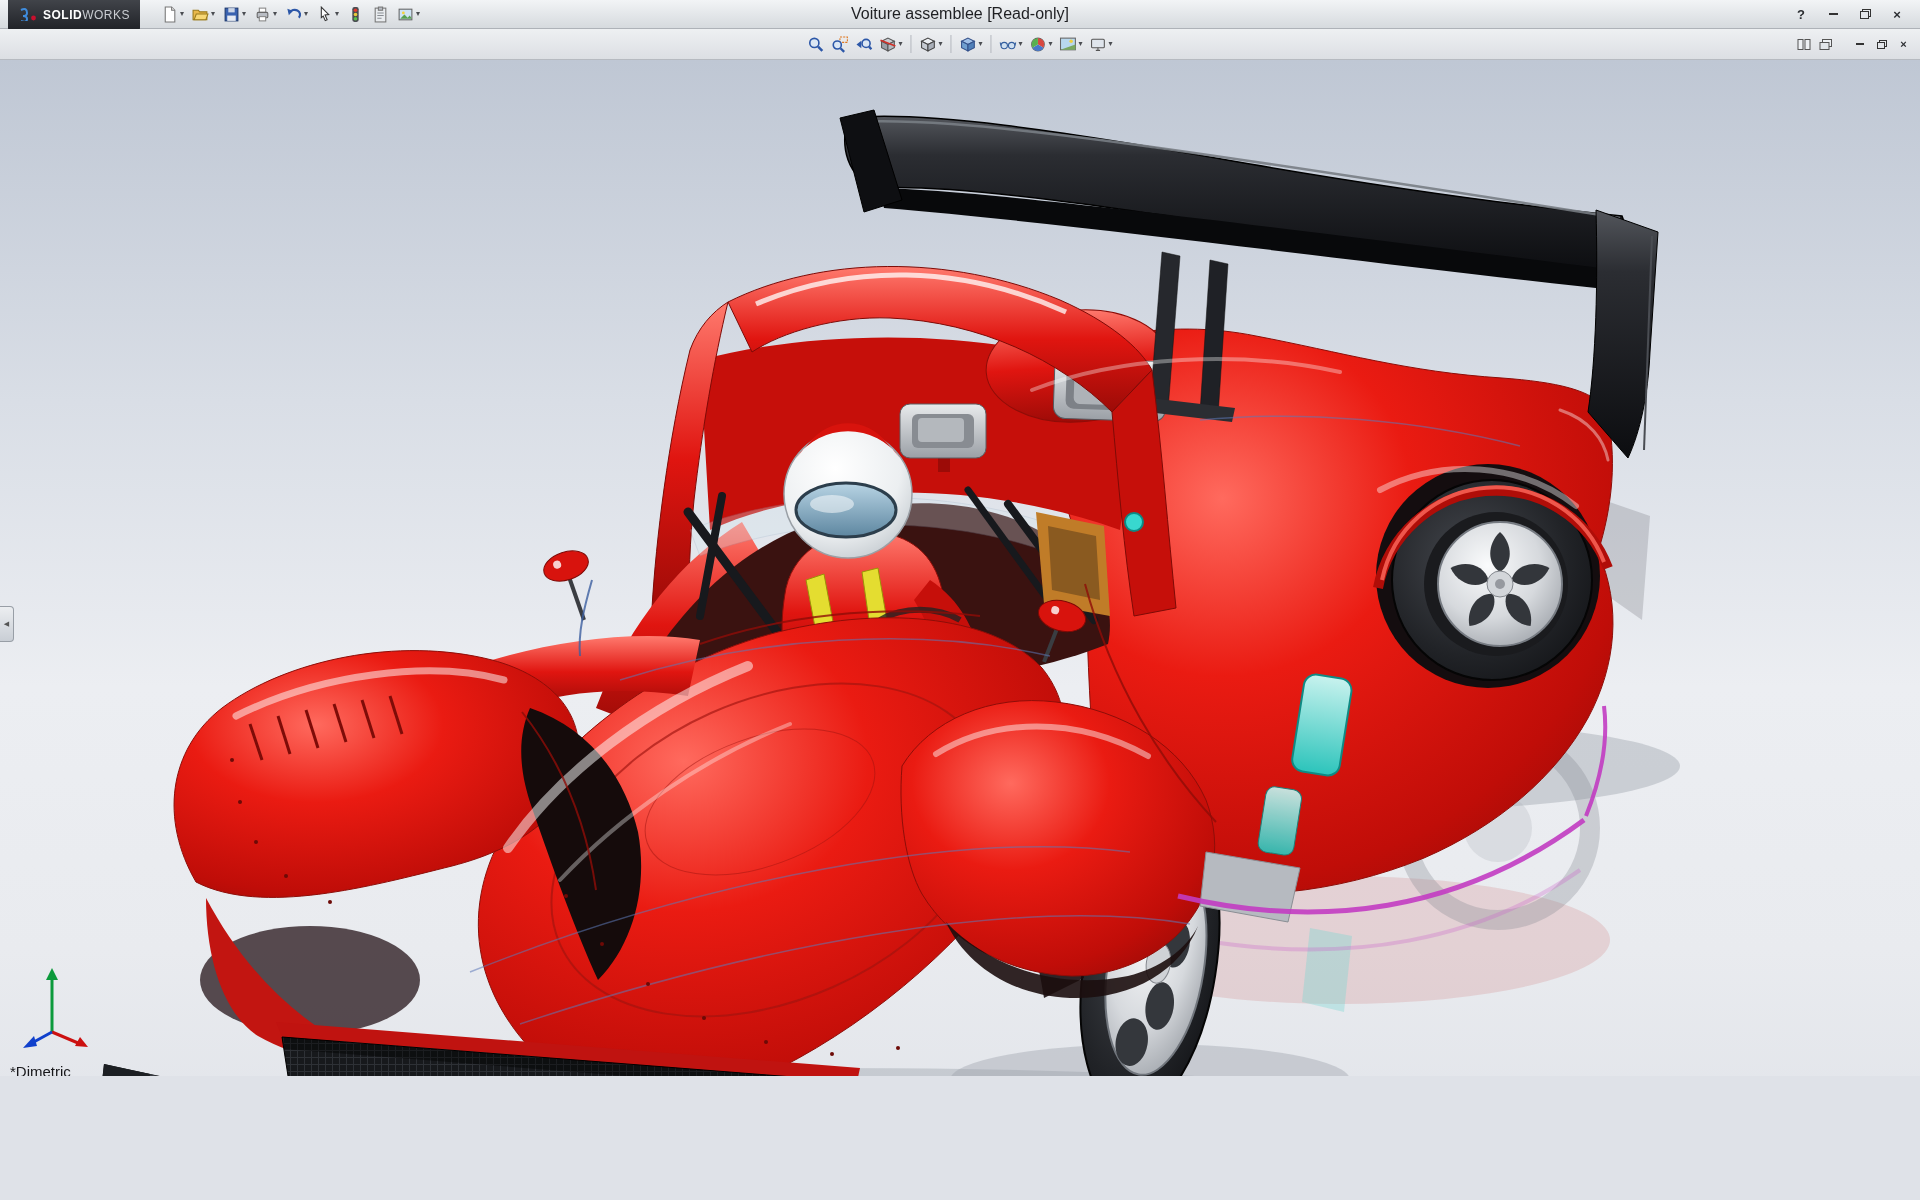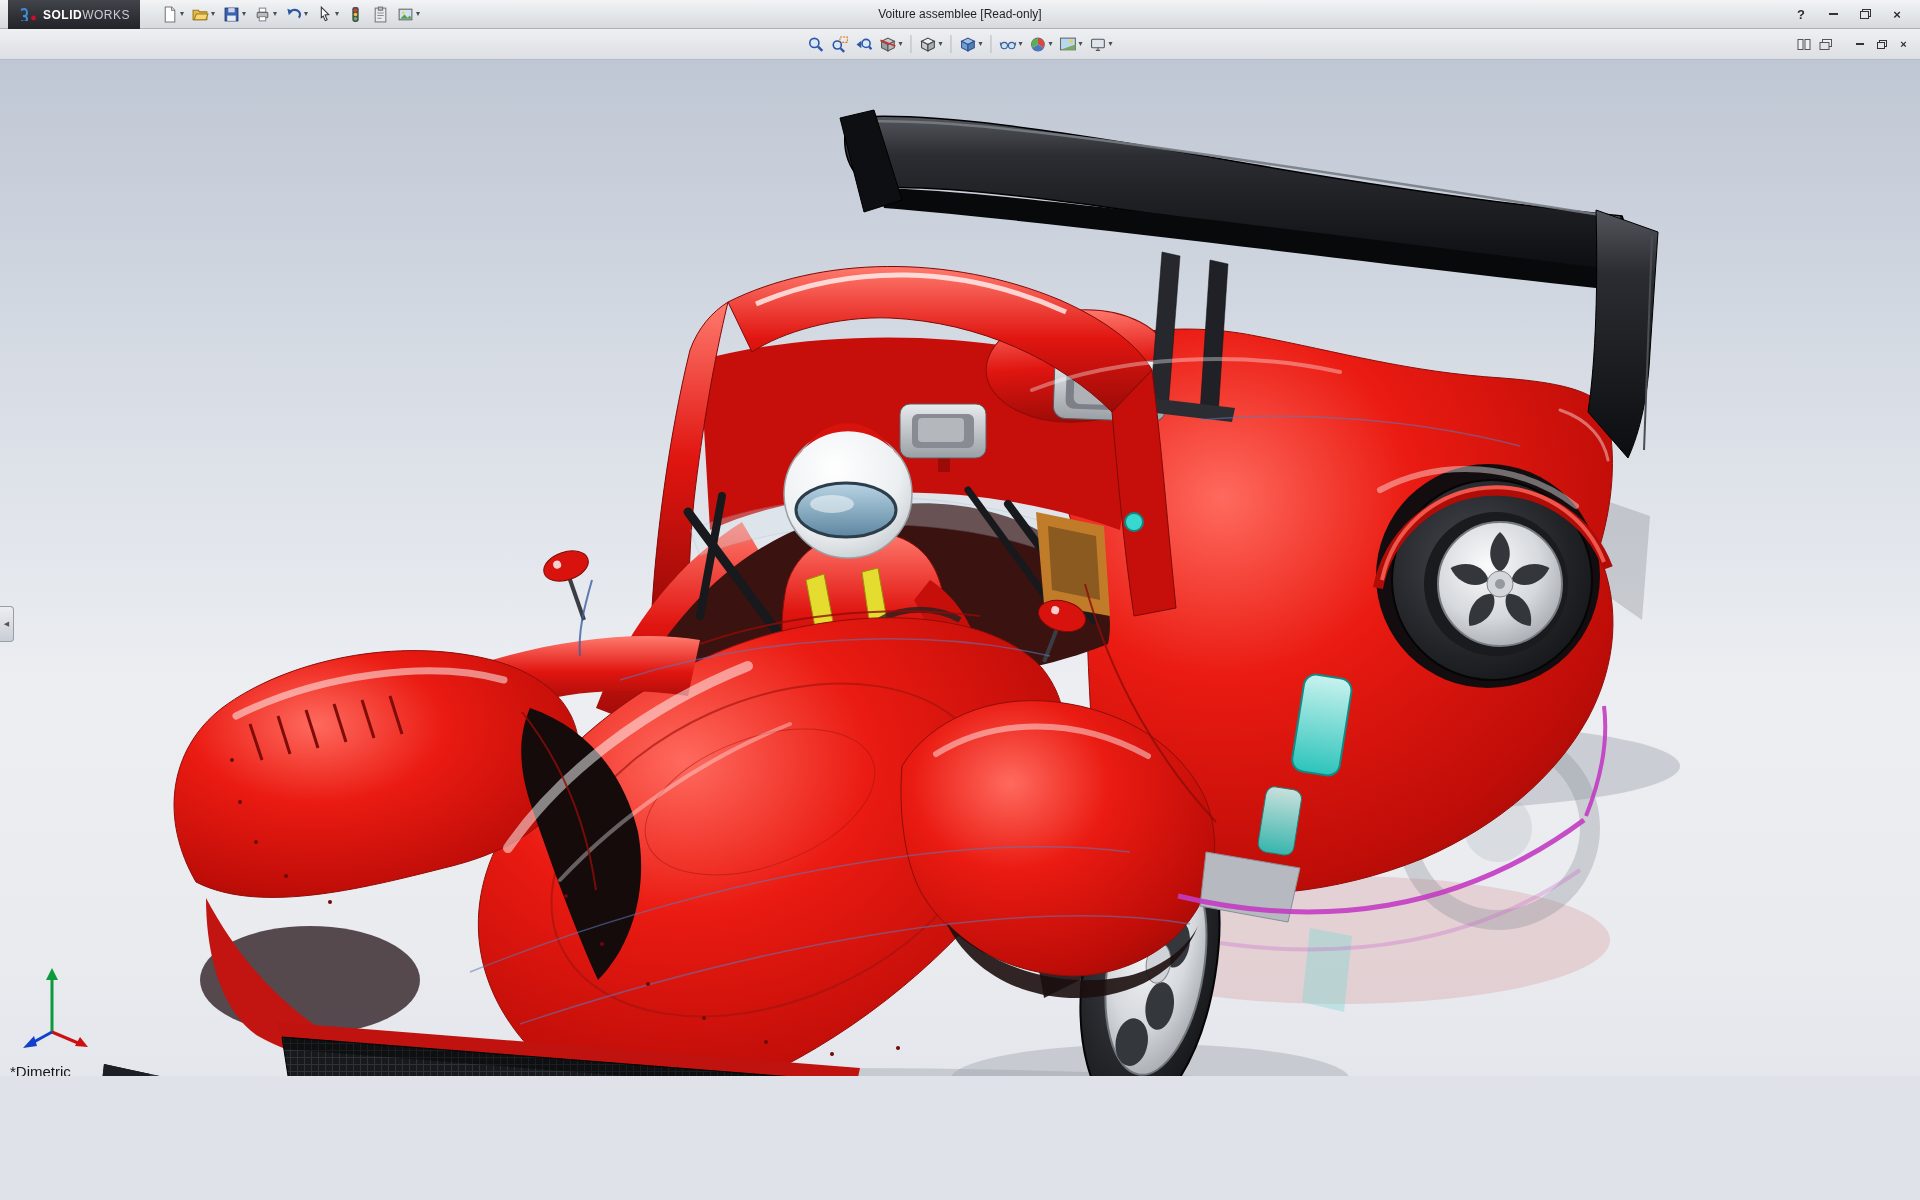"Voiture assemblee [Read-only]" .win-title { font-size: 12px -> 16px }
